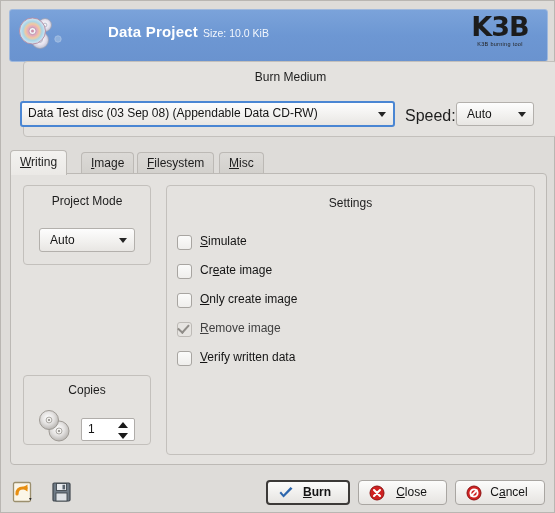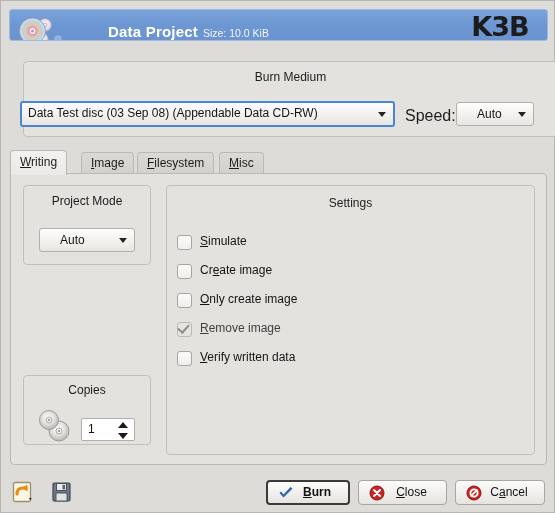"Data Project Size: 10.0 KiB" .header { height: 32px -> 53px }
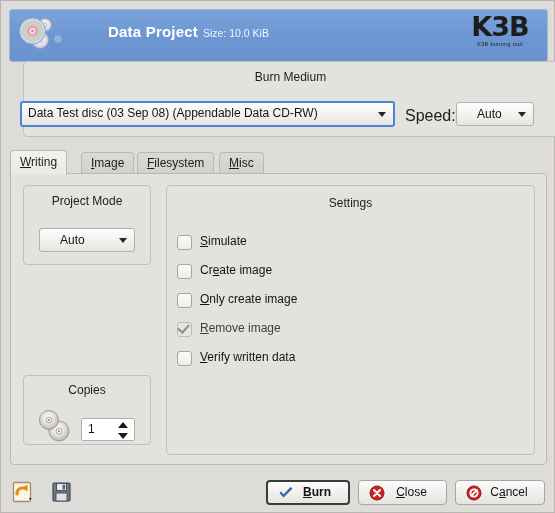"Auto" .combo { padding-left: 20px -> 10px }
